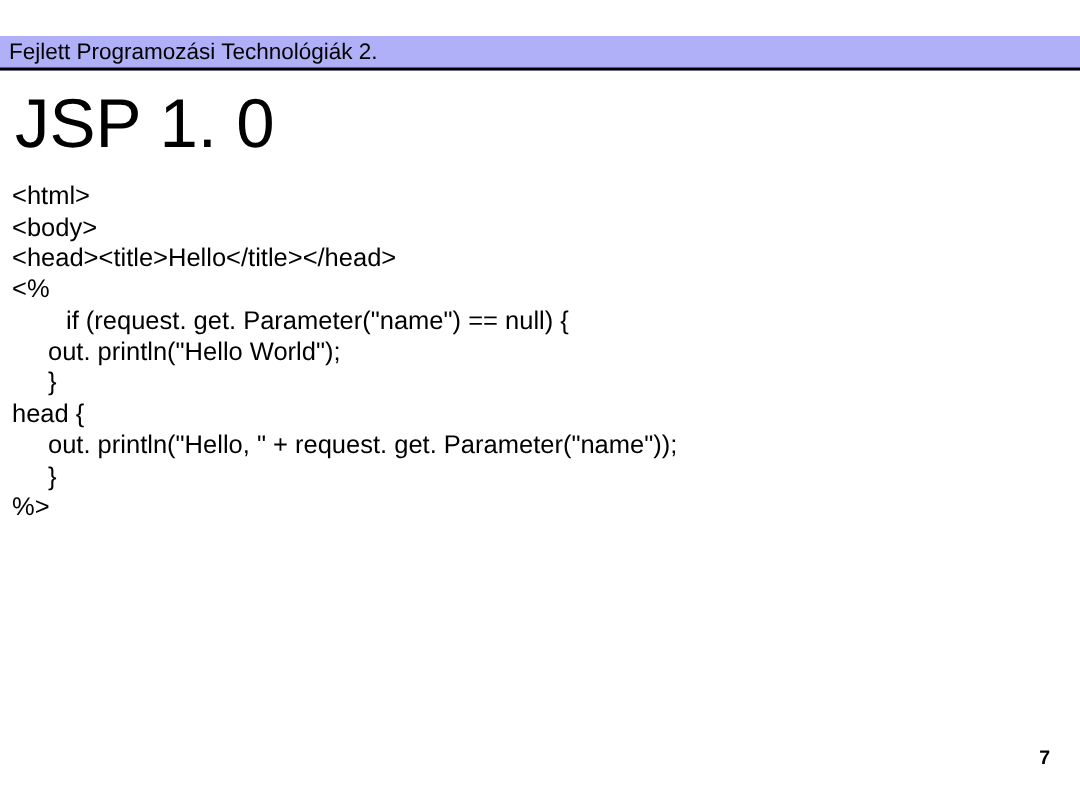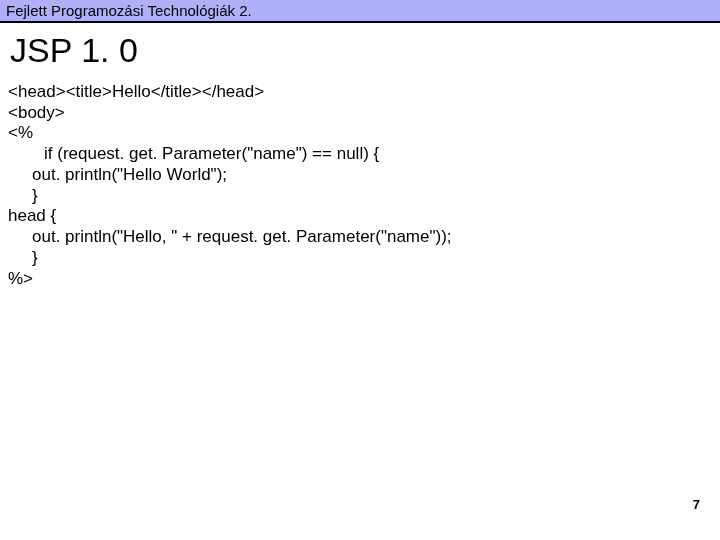"Fejlett Programozási Technológiák 2." .header-bar { margin-top: none -> 24px }
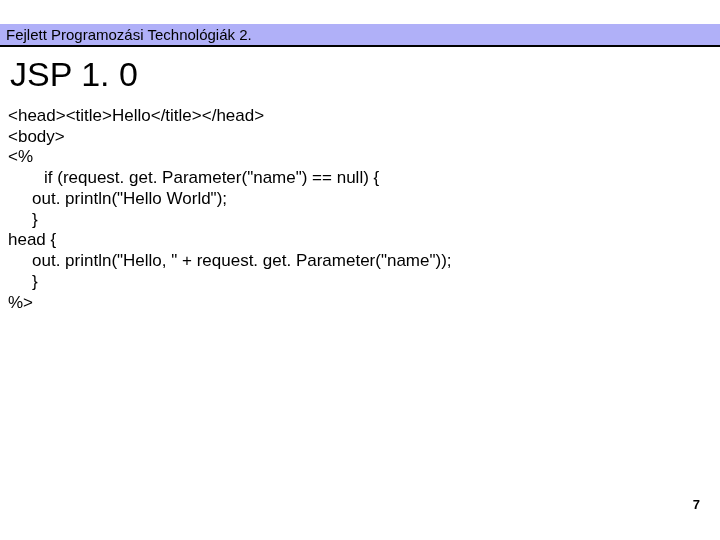"JSP 1. 0" .slide-title { font-size: 34px -> 46px }
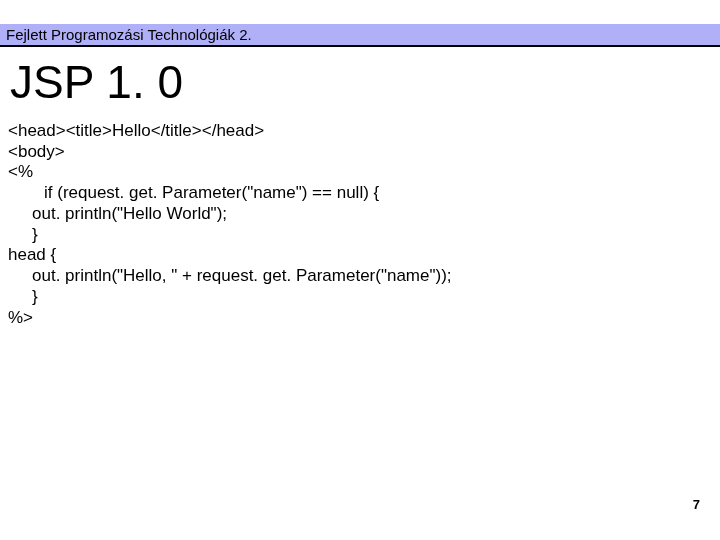"<html>" div.code-line { html: none -> <div>&lt;html&gt;</div> }
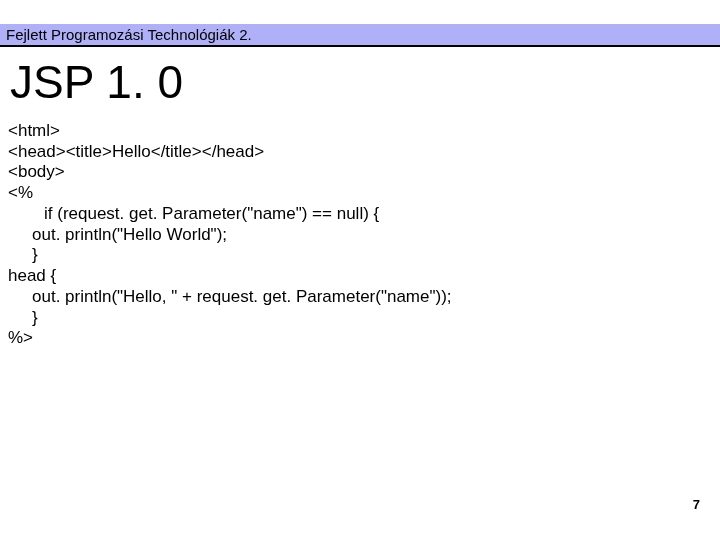"<head><title>Hello</title></head>" div.code-line { order: before "<body>" -> after "<body>" }
